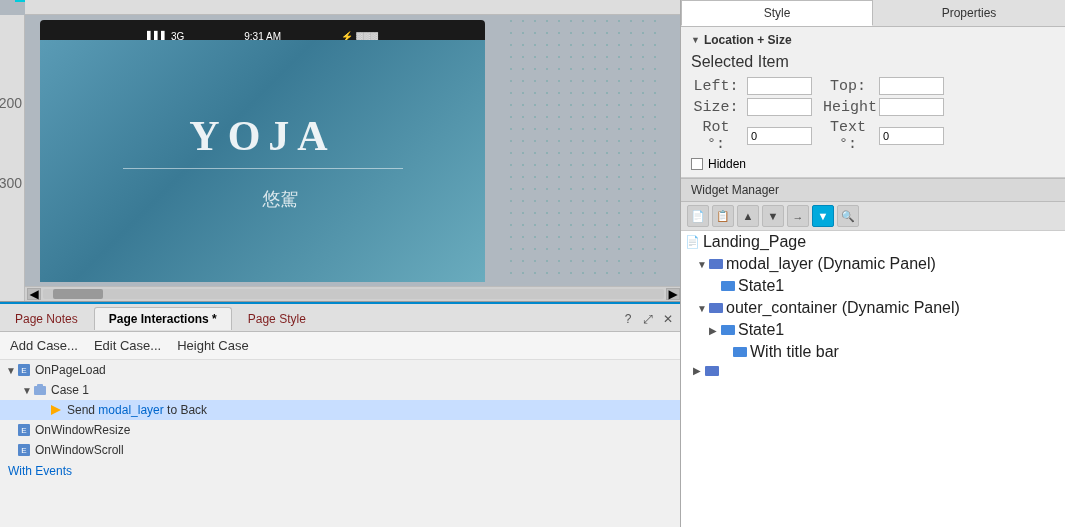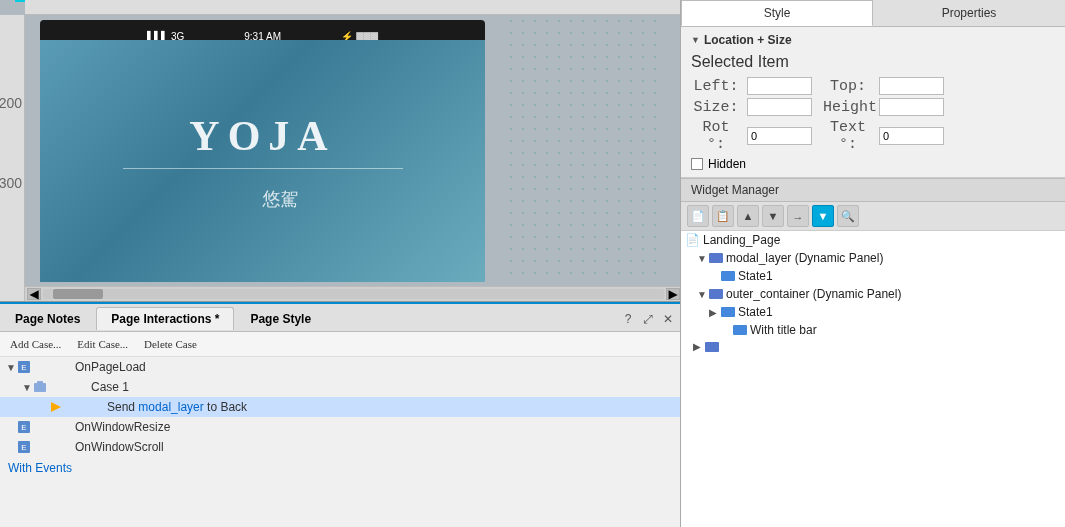"Landing_Page" .wm-label { font-size: 12px -> 16px }
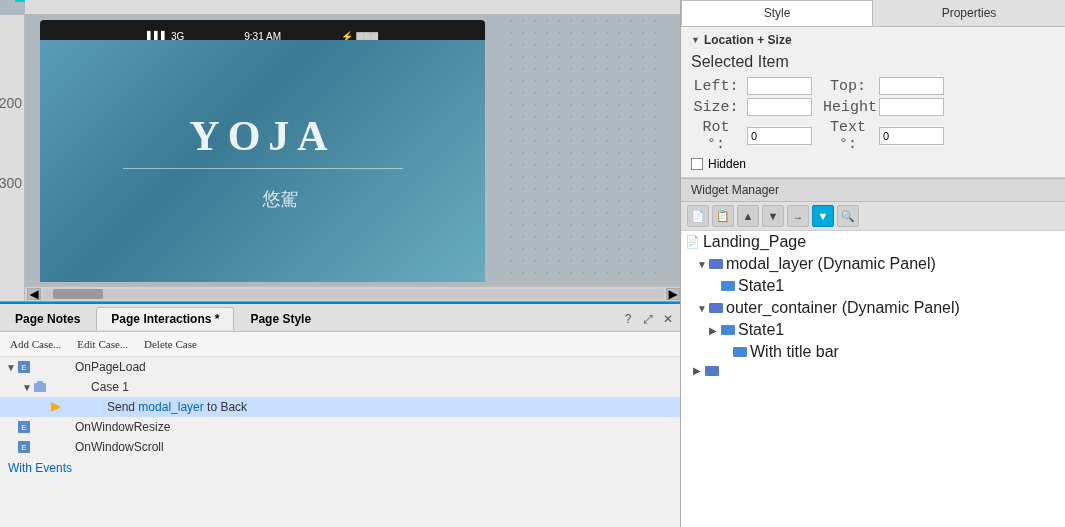"Page Notes" .tab { color: #000000 -> #7f1d1d; font-weight: bold -> none }
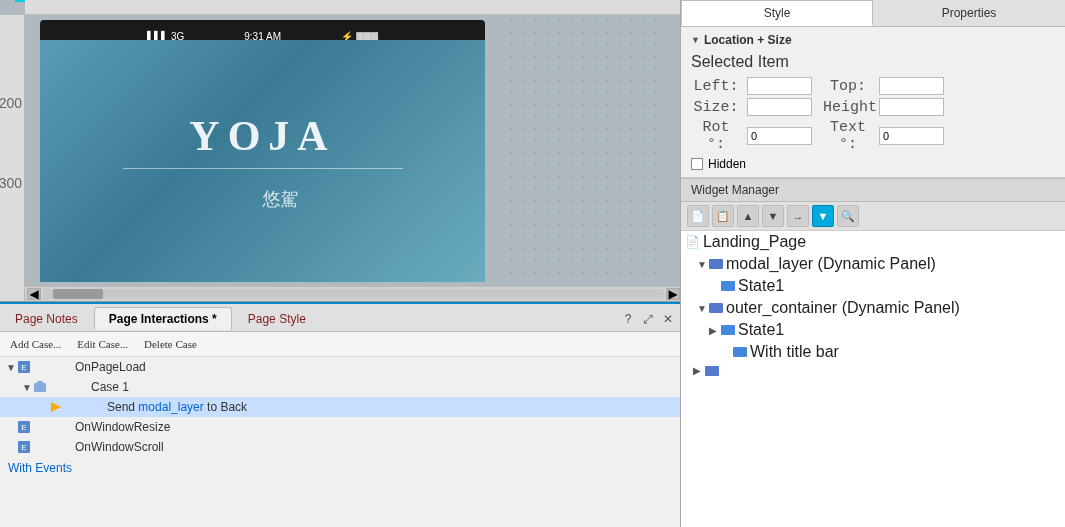"Add Case..." .int-btn { font-family: Liberation Serif, serif -> none; font-size: 11px -> 13px }
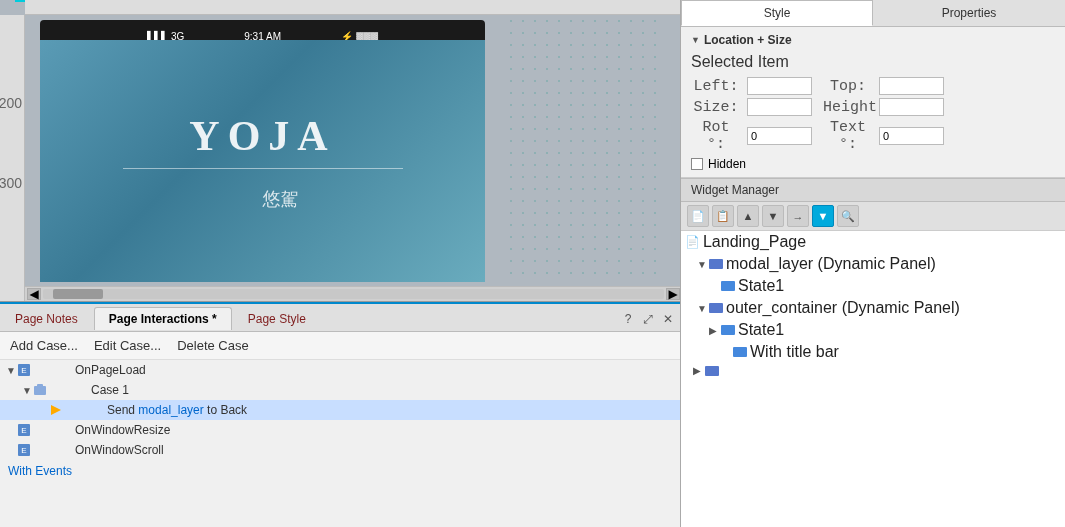"Delete Case" span.int-btn { text: Delete -> Height }
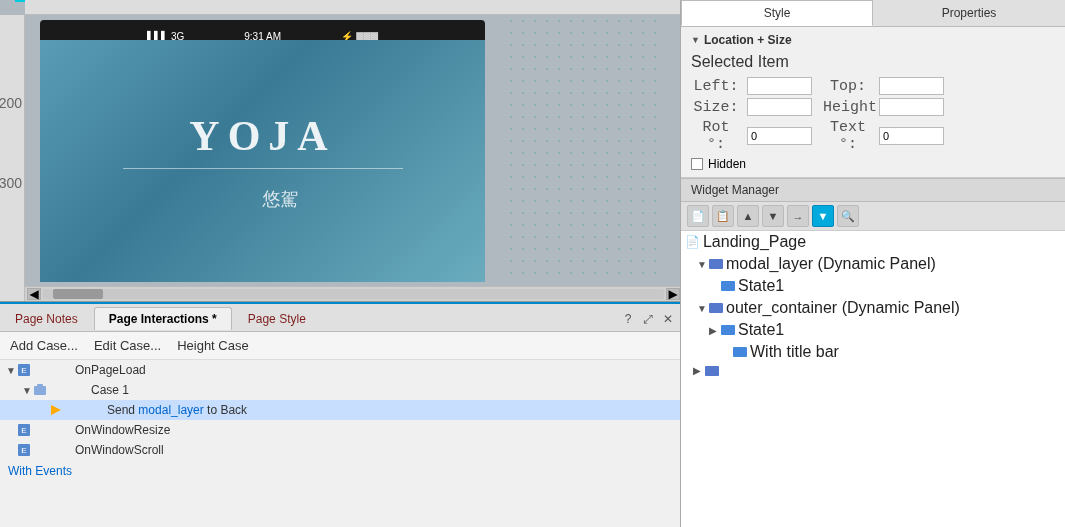"OnPageLoad" .tree-label { margin-left: 40px -> none }
